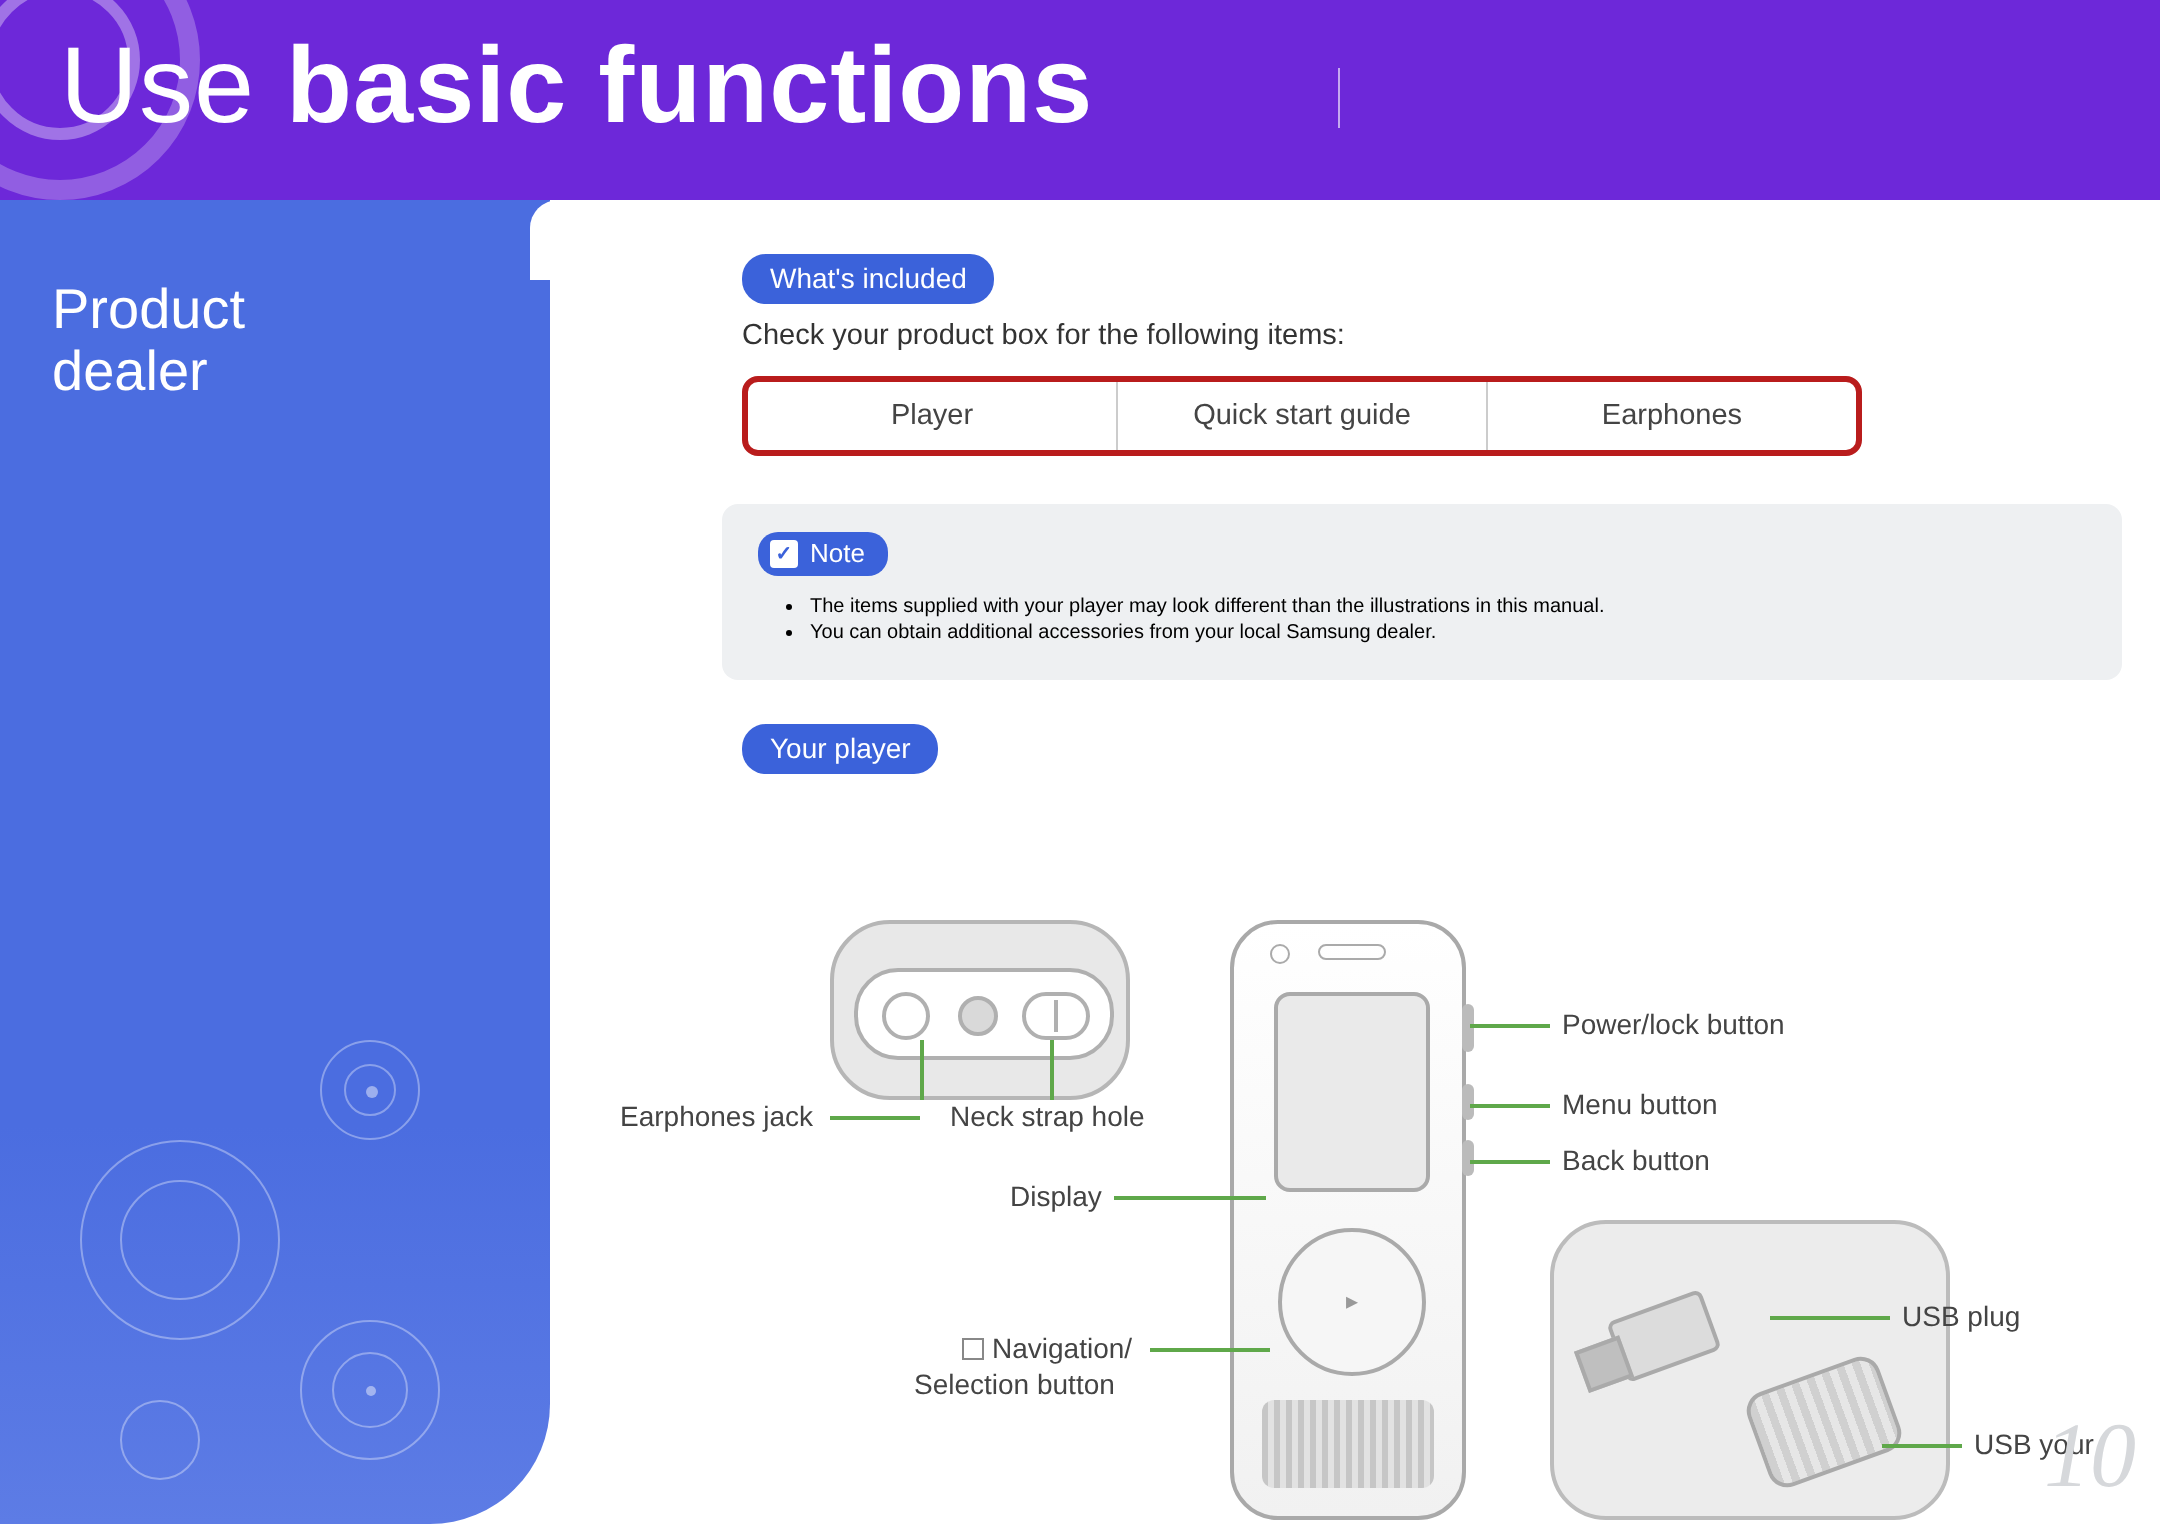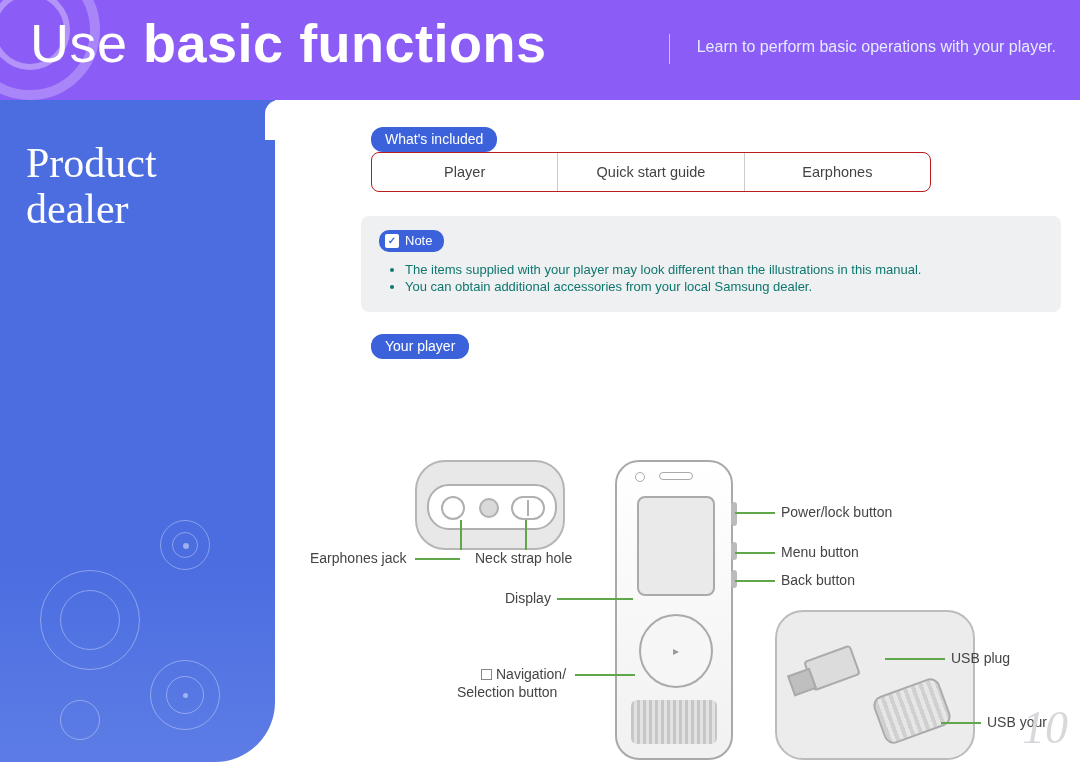"Use basic functions" .topbar { background: #8b5cf6 -> #6d28d9 }
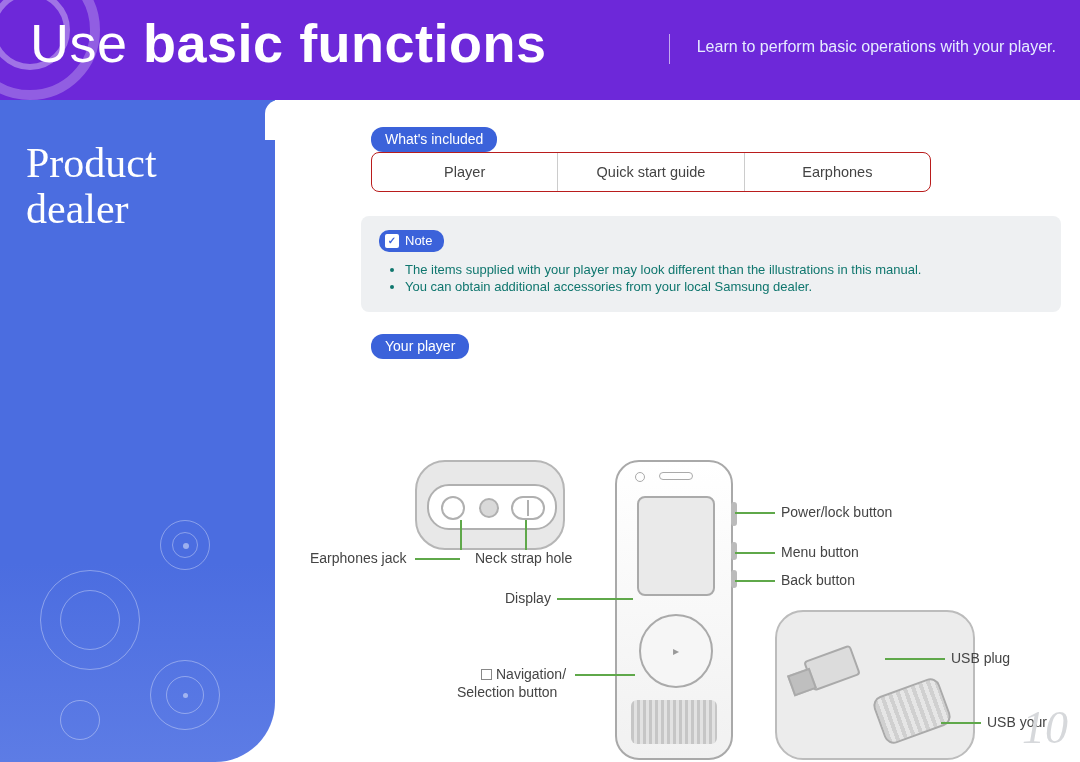"Learn to perform basic operations" div.subtitle { html: <div>Learn to perform basic operations with your player.</div> -> none }
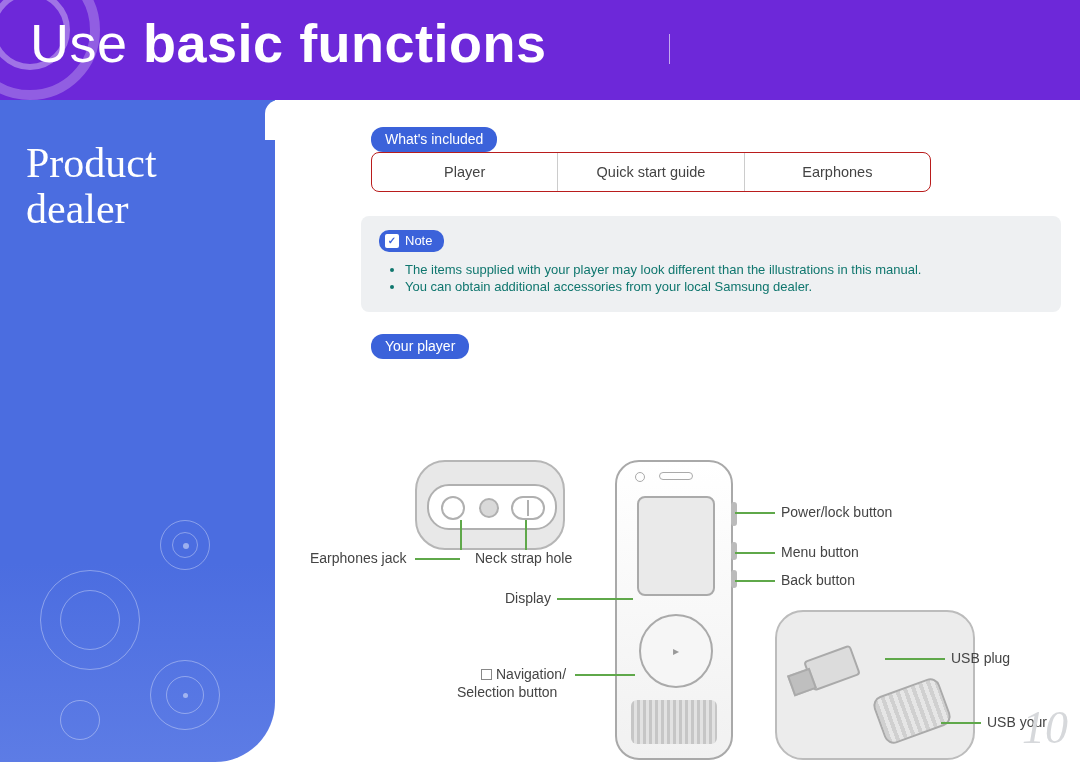"Product" .section-title { font-family: Liberation Serif, serif -> Liberation Sans, sans-serif; font-size: 42px -> 28px }
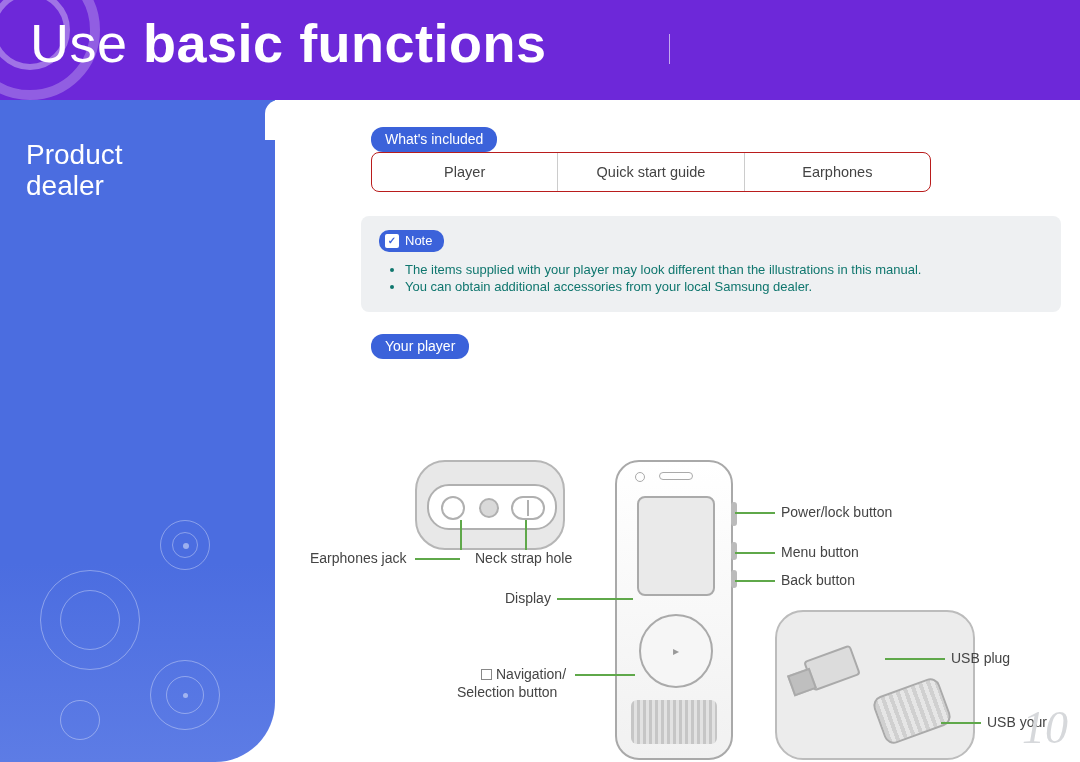"Check your product box for" div.body-text { html: none -> <div>Check your product box for the following items:</div> }
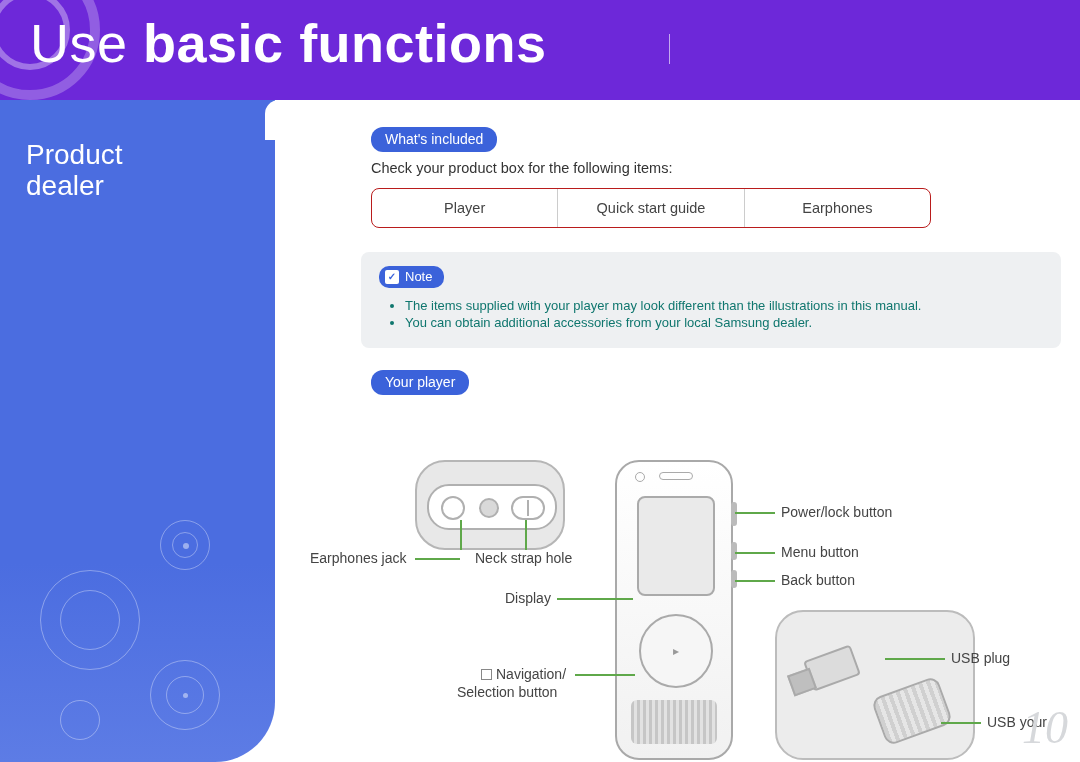"Player" .items-row { border: 1px solid #b91c1c -> 3px solid #b91c1c }
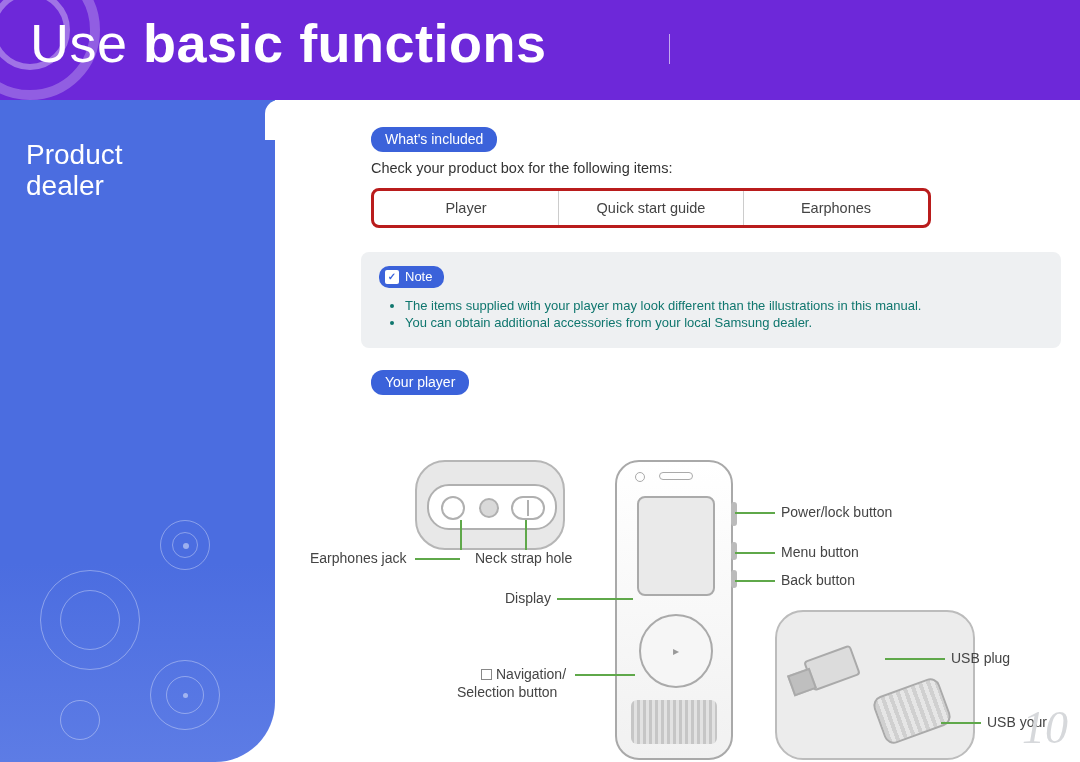"The items supplied with your" .note-list { color: #0f766e -> #000000; font-size: 13px -> 10px }
